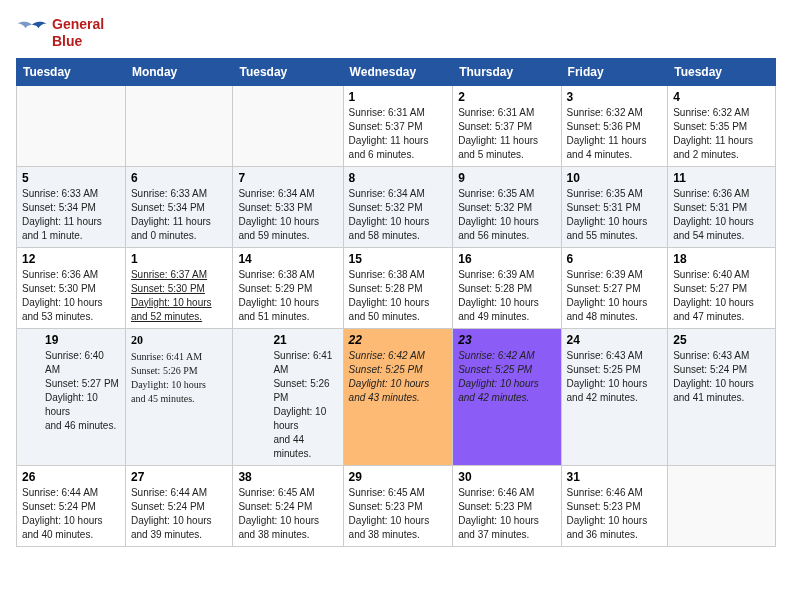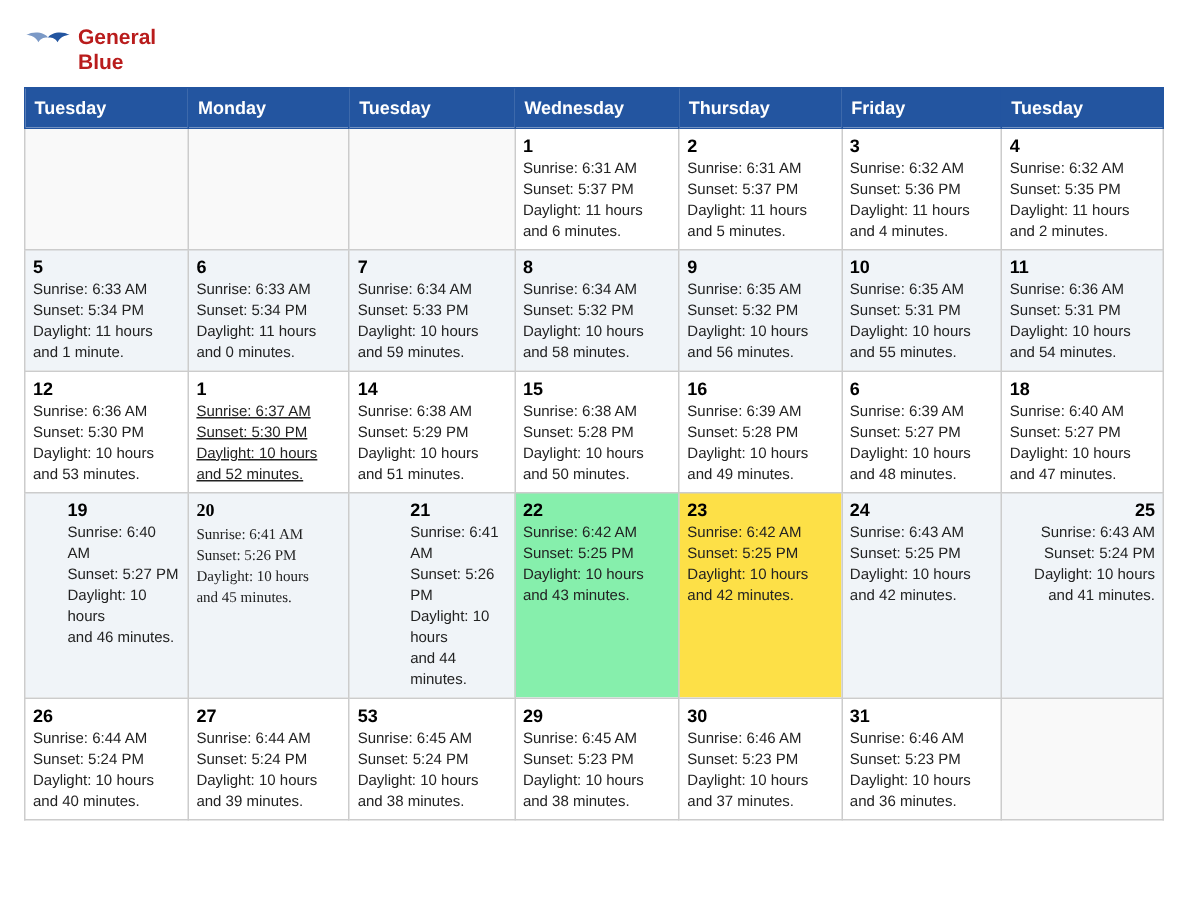"22" td { background: #86efac -> #fdba74; font-style: none -> italic }
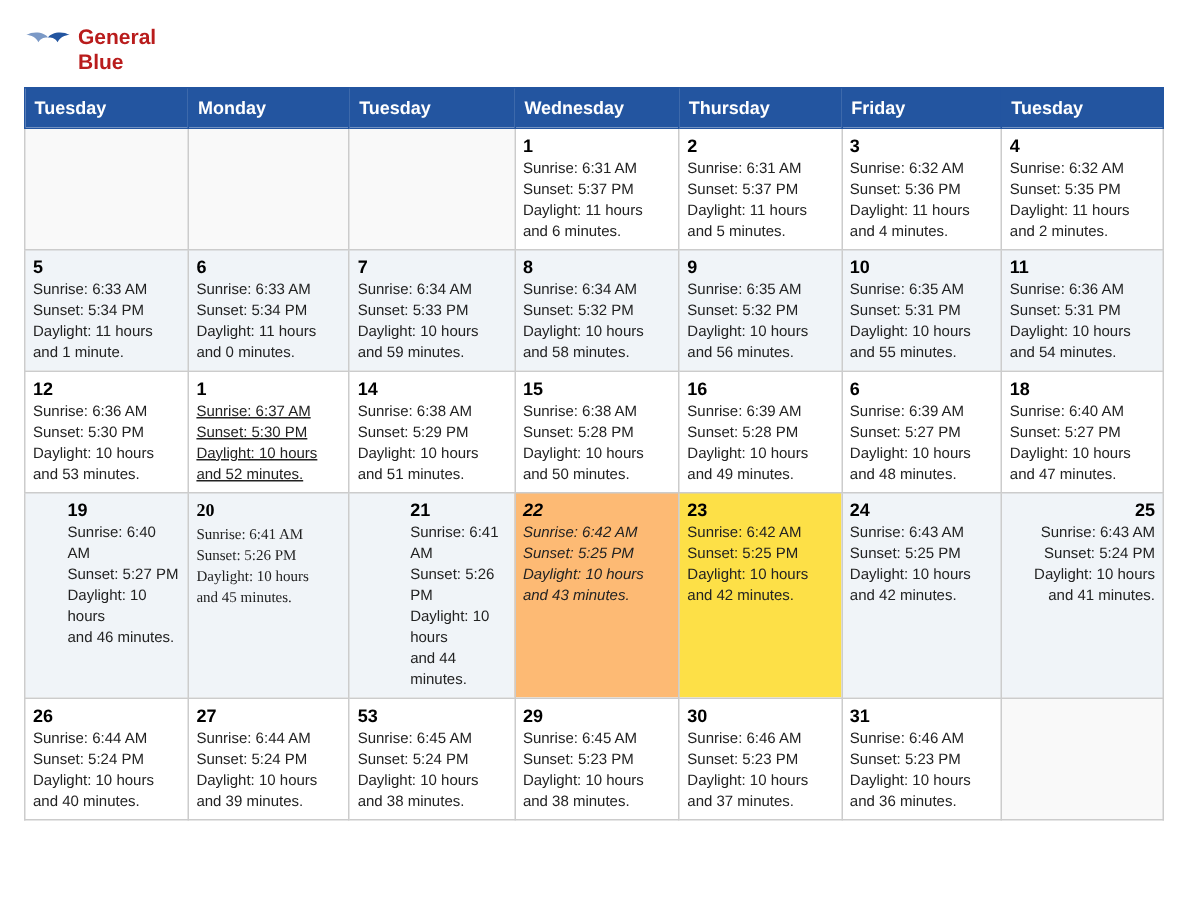"23" td { background: #fde047 -> #8b5cf6; font-style: none -> italic }
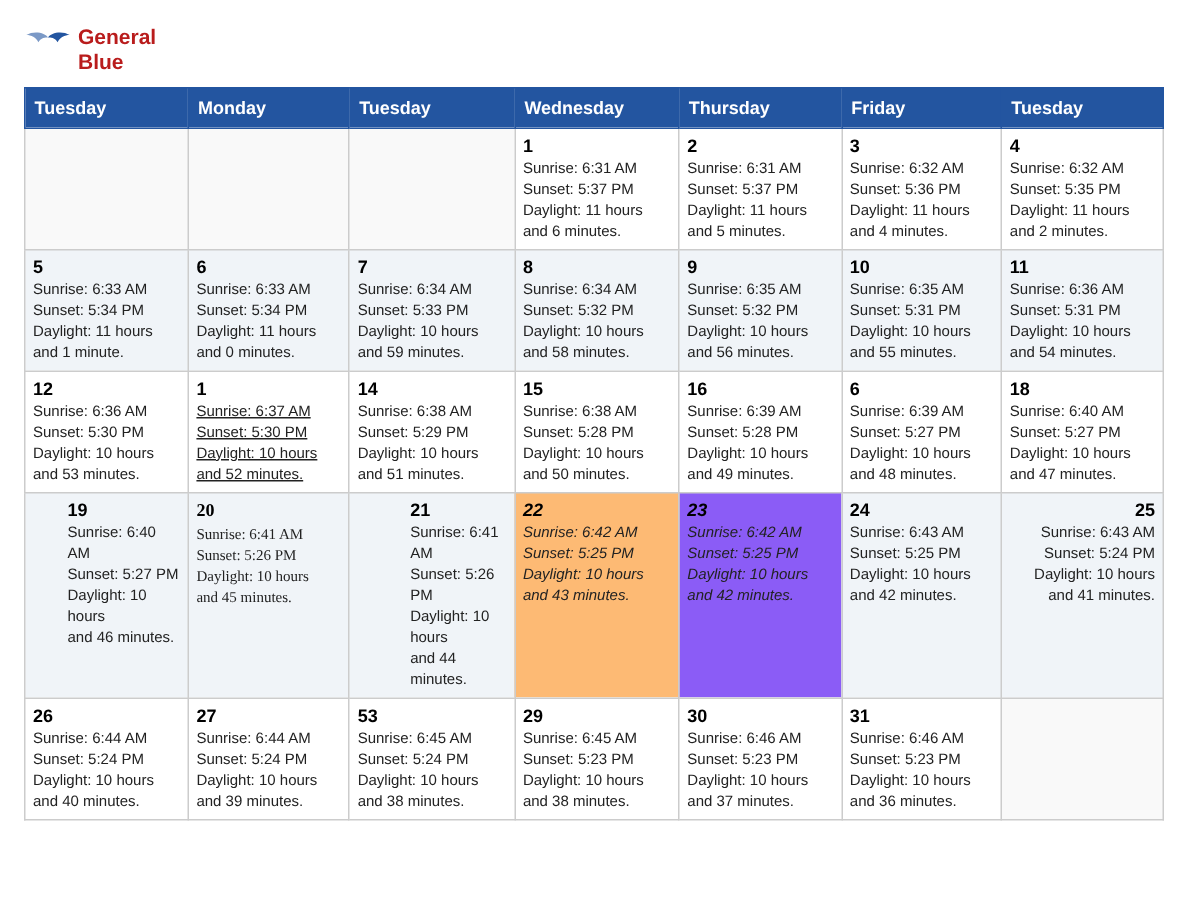"25" td { text-align: right -> none }
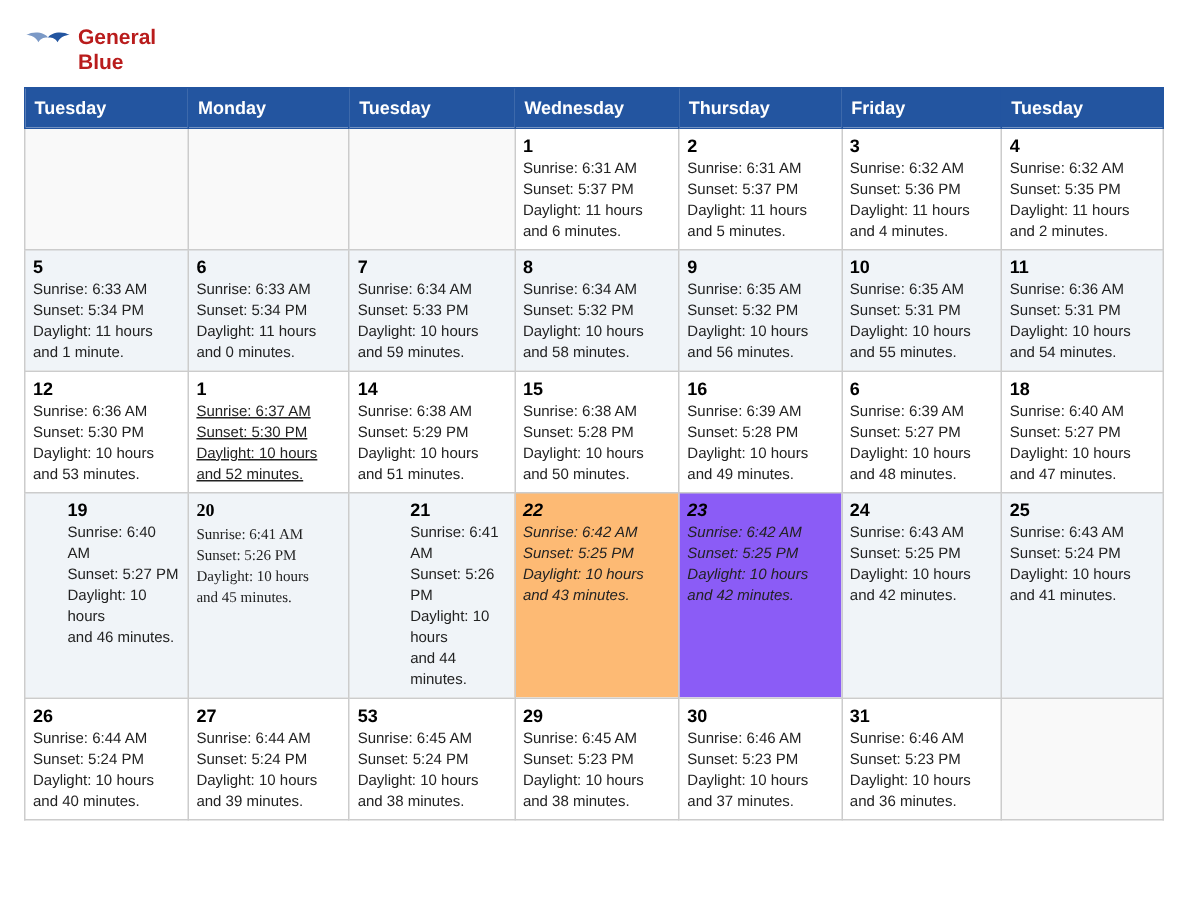"53" span.day-number { text: 53 -> 38 }
